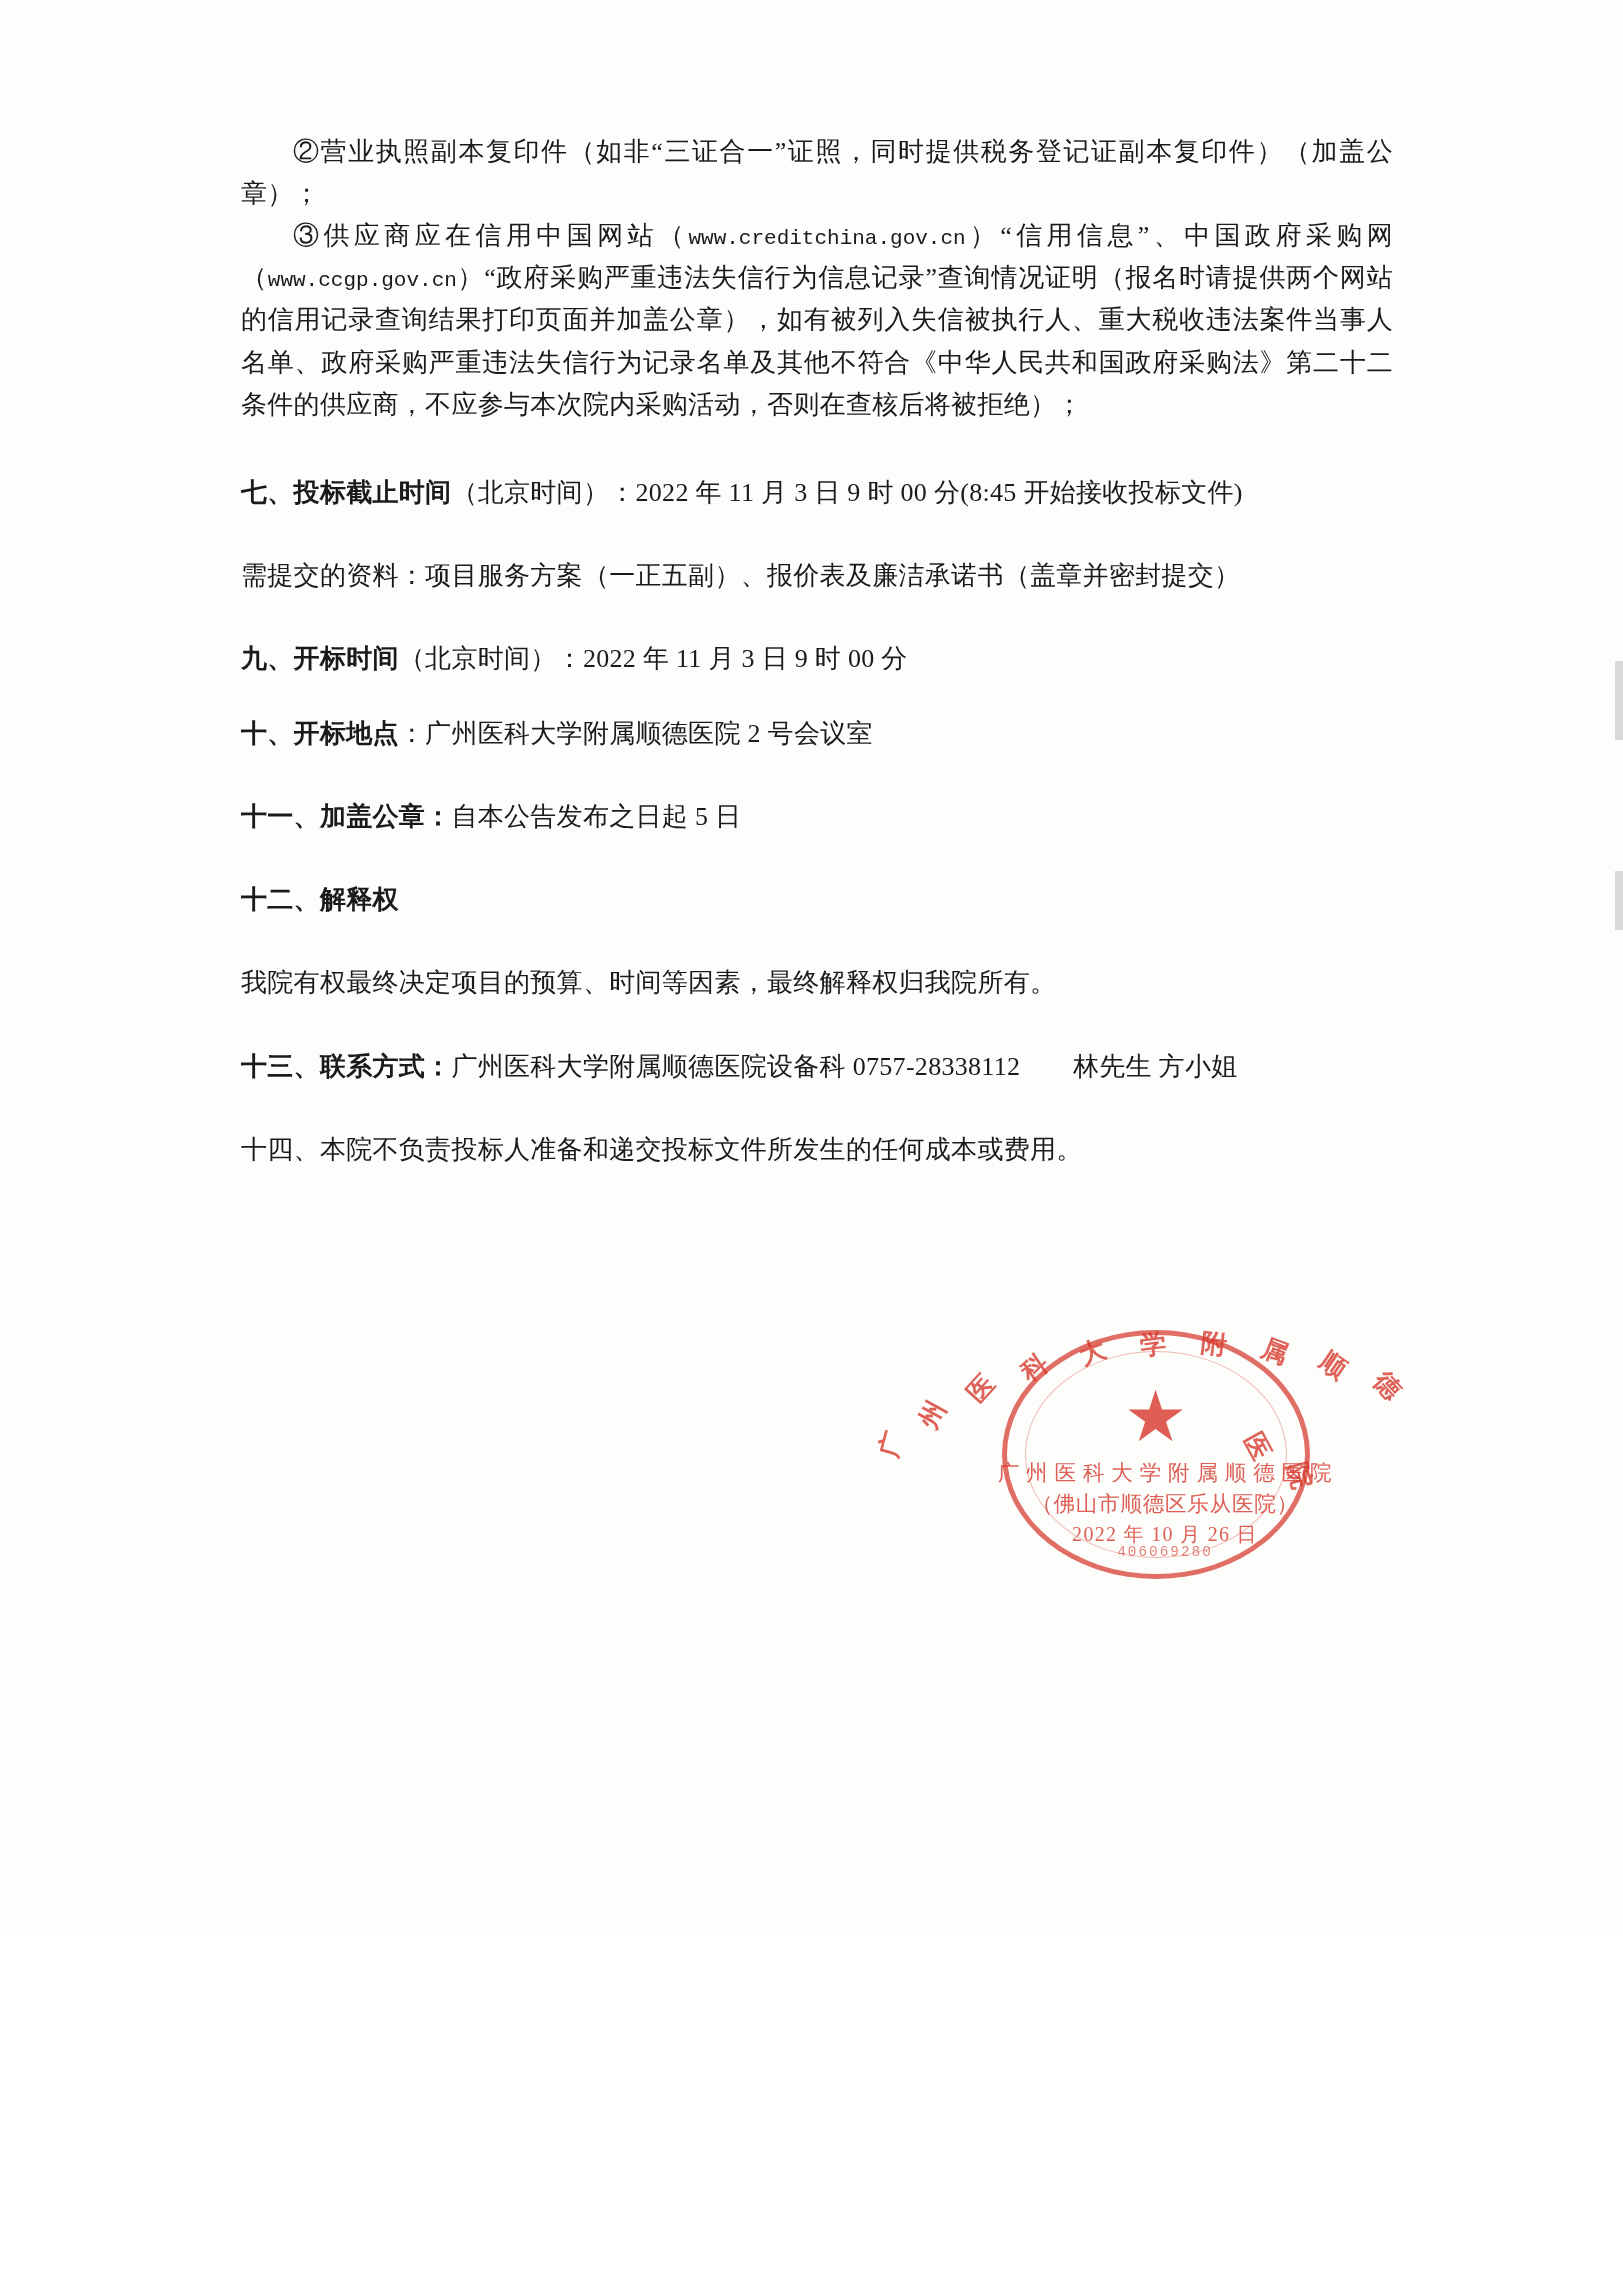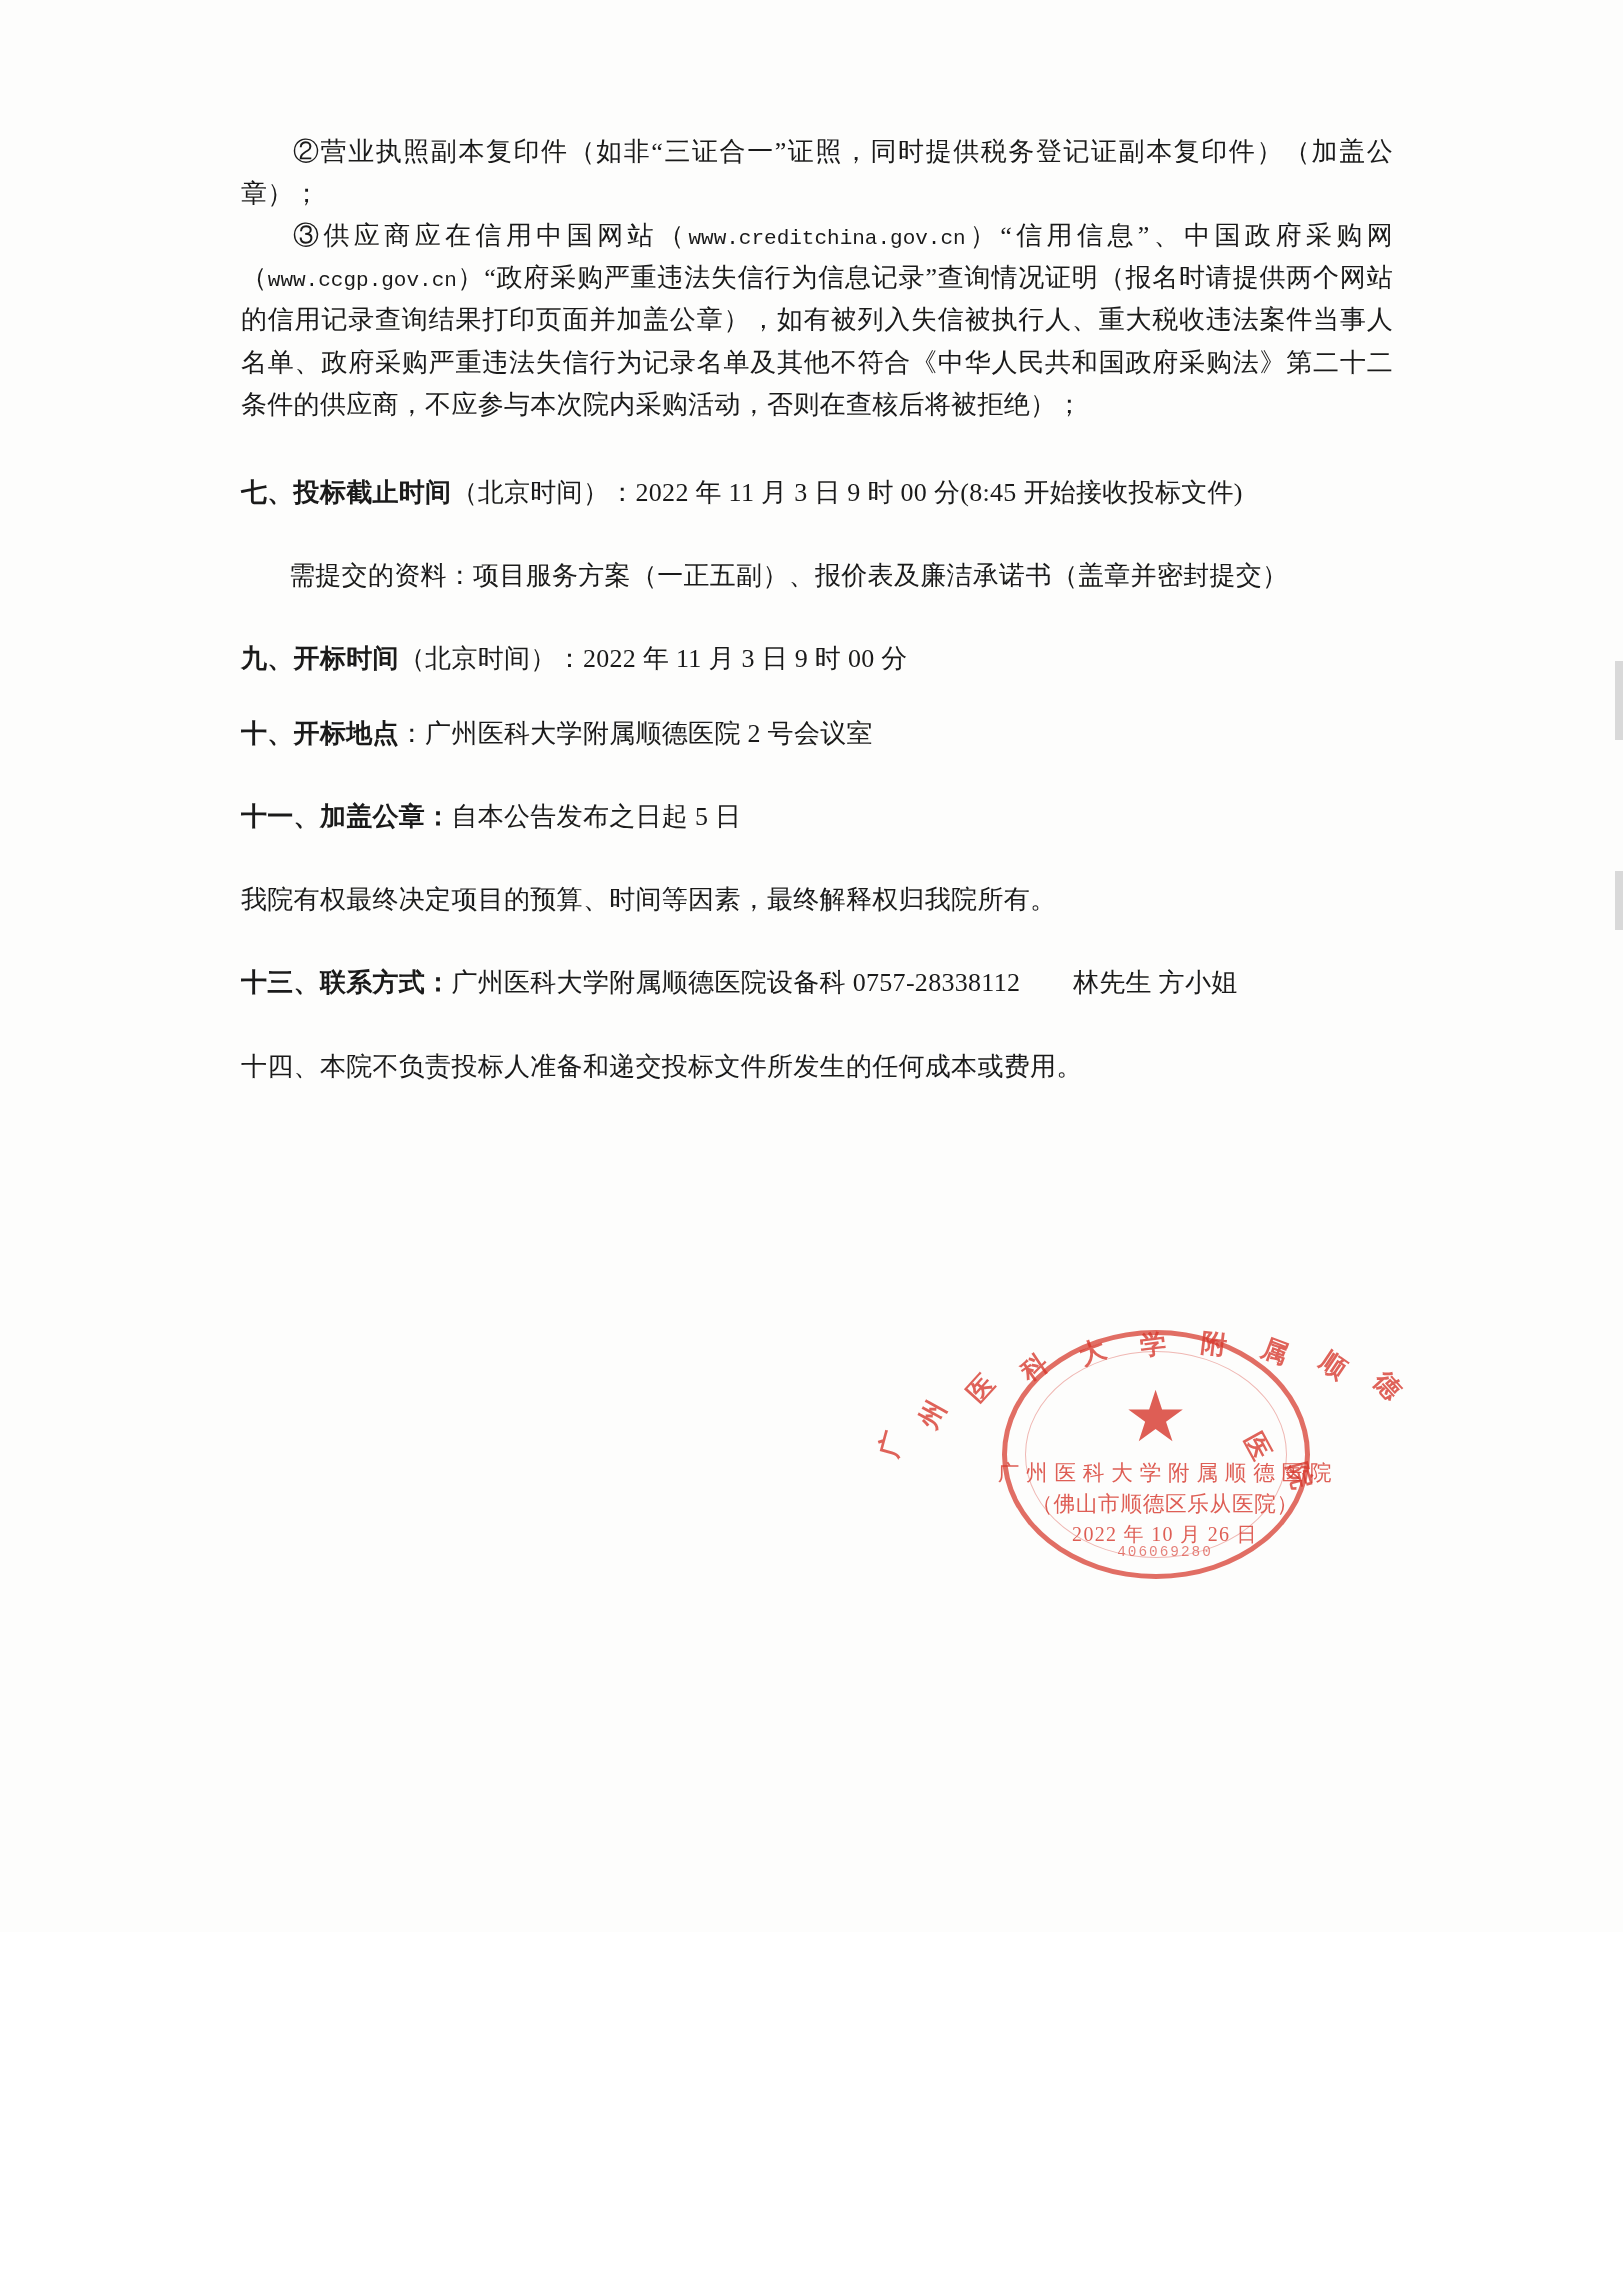"需提交的资料：项目服务方案（一正五副）、报价表及廉洁承诺书（盖章并密封提交）" p.block-gap { margin-left: 48px -> none }
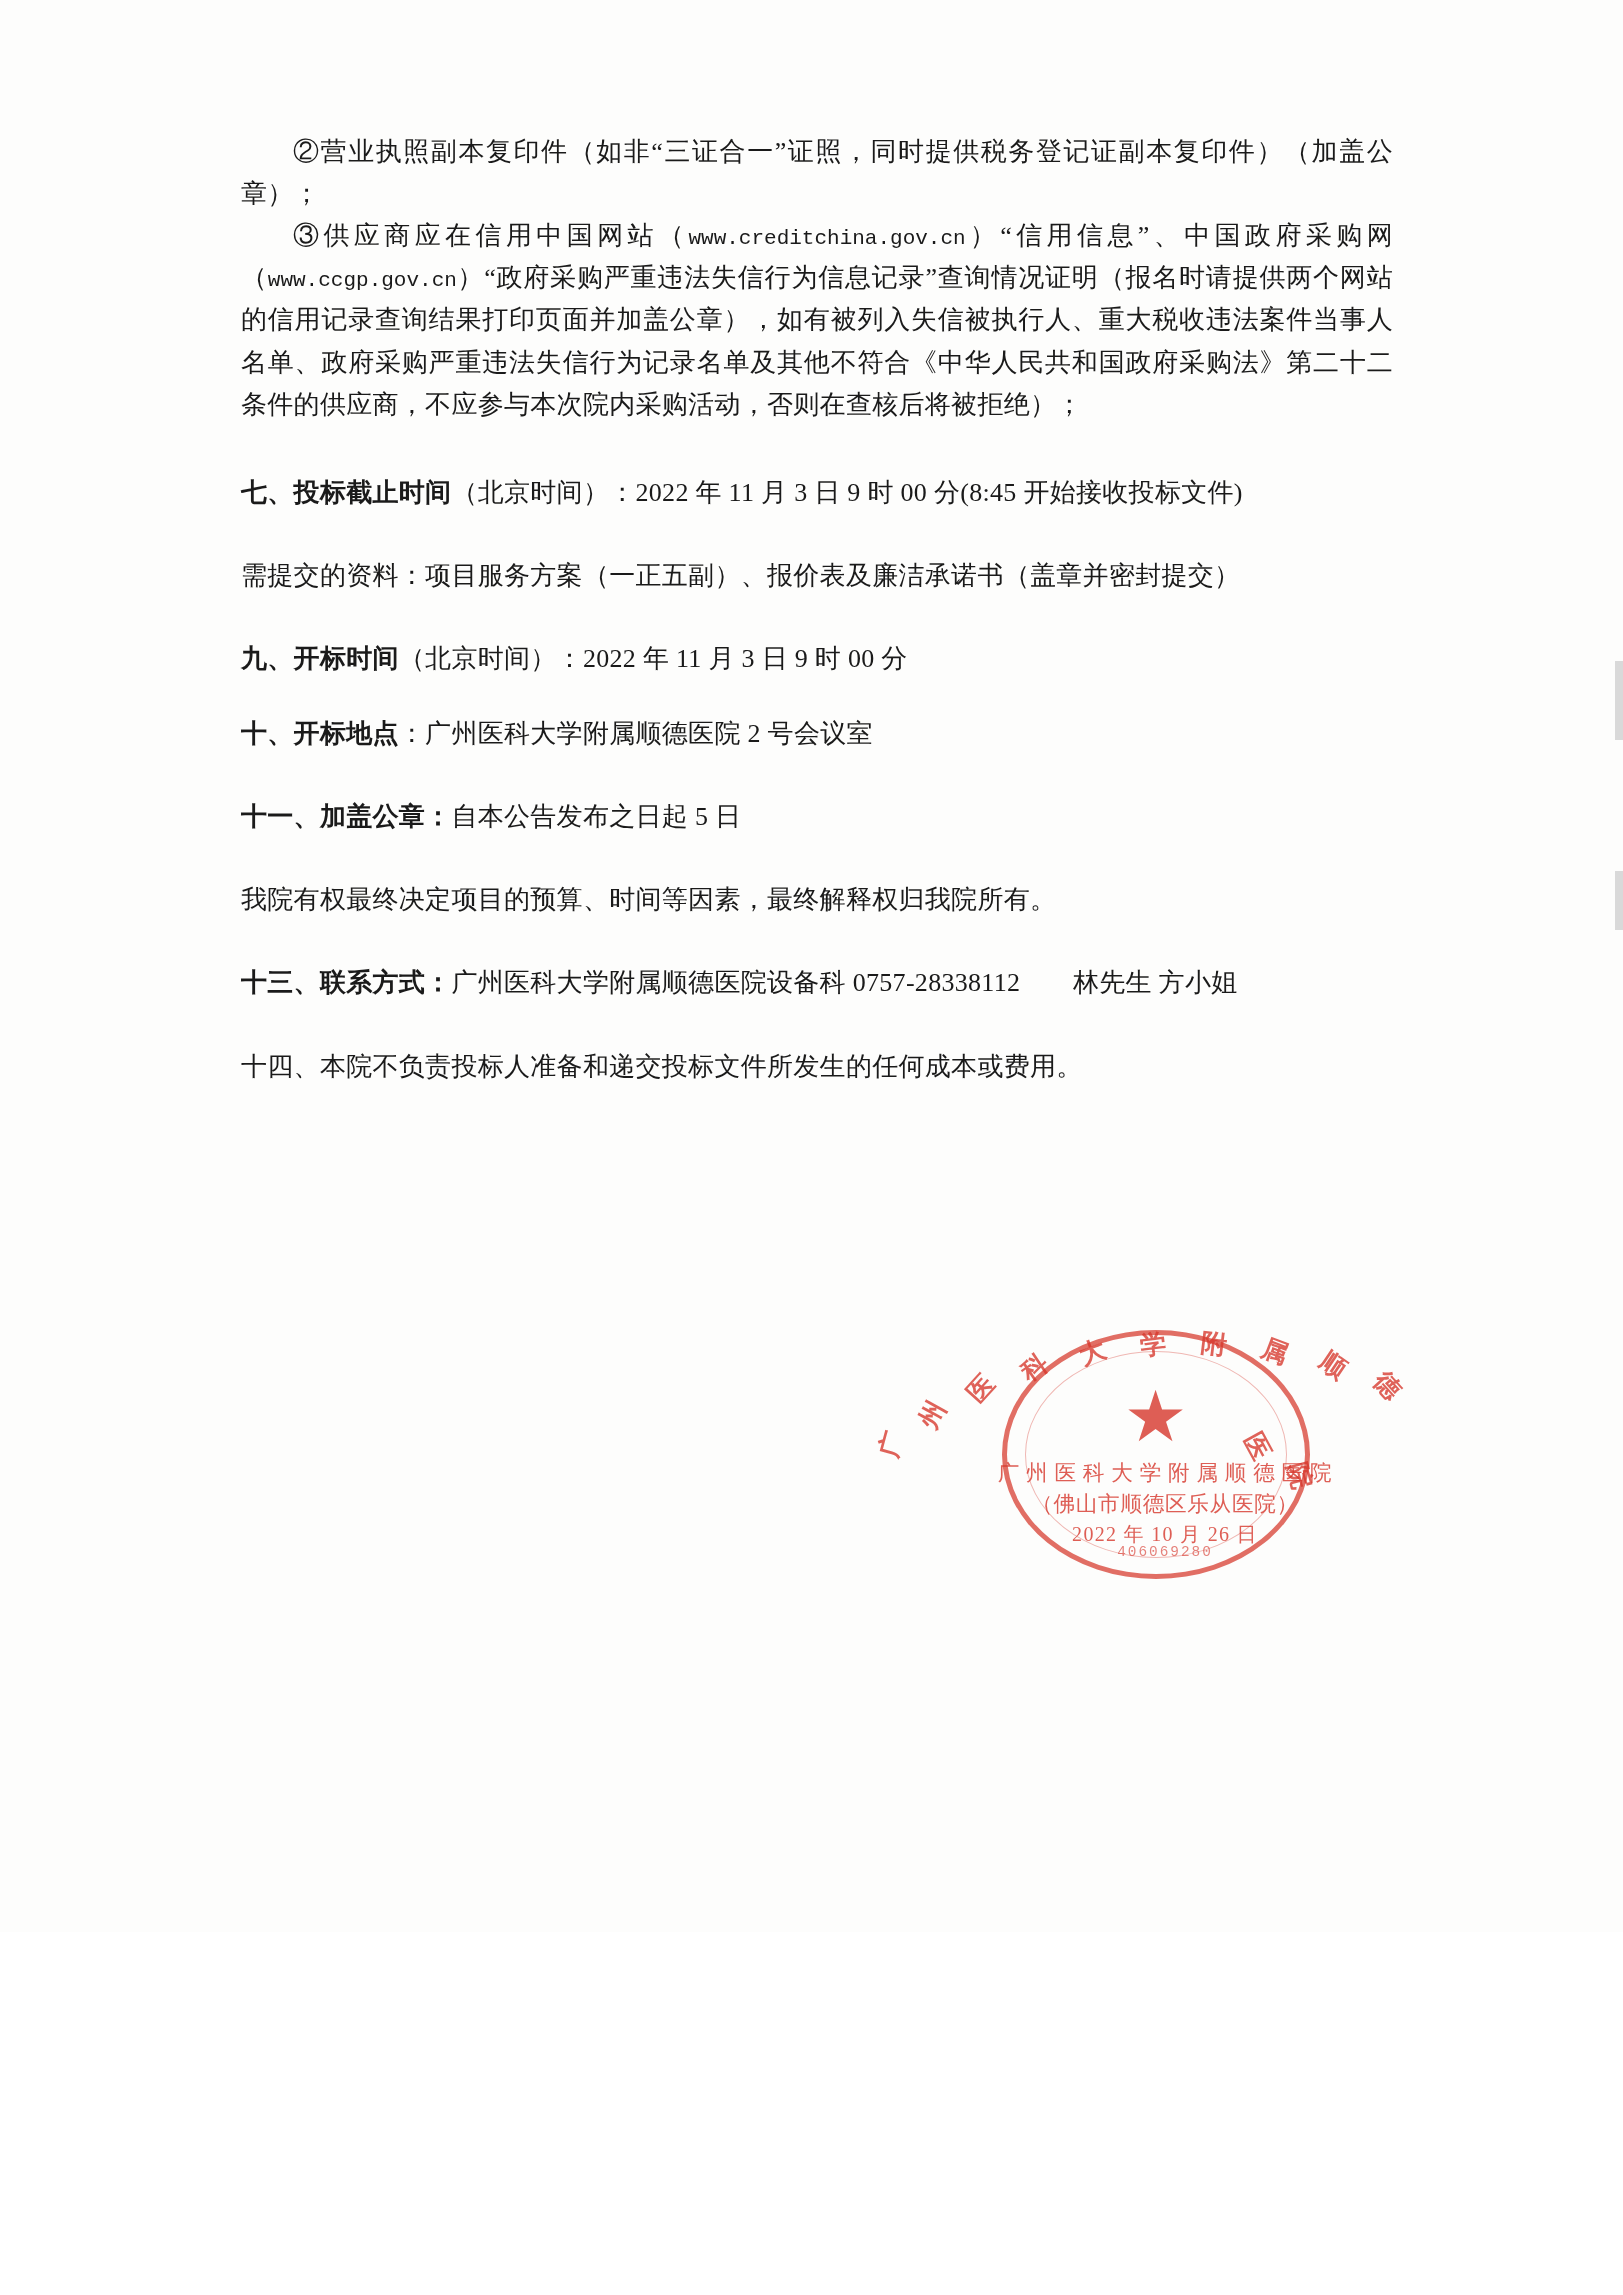"十二、解释权" p.block-gap { html: none -> <p><span>十二、解释权</span></p> }
